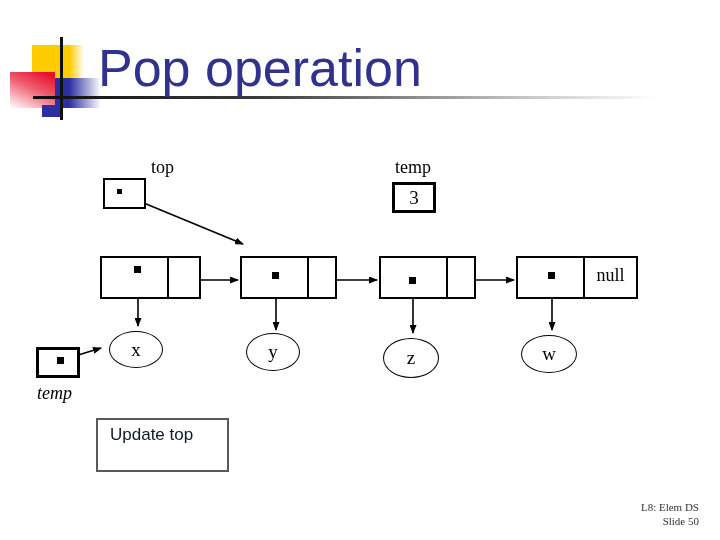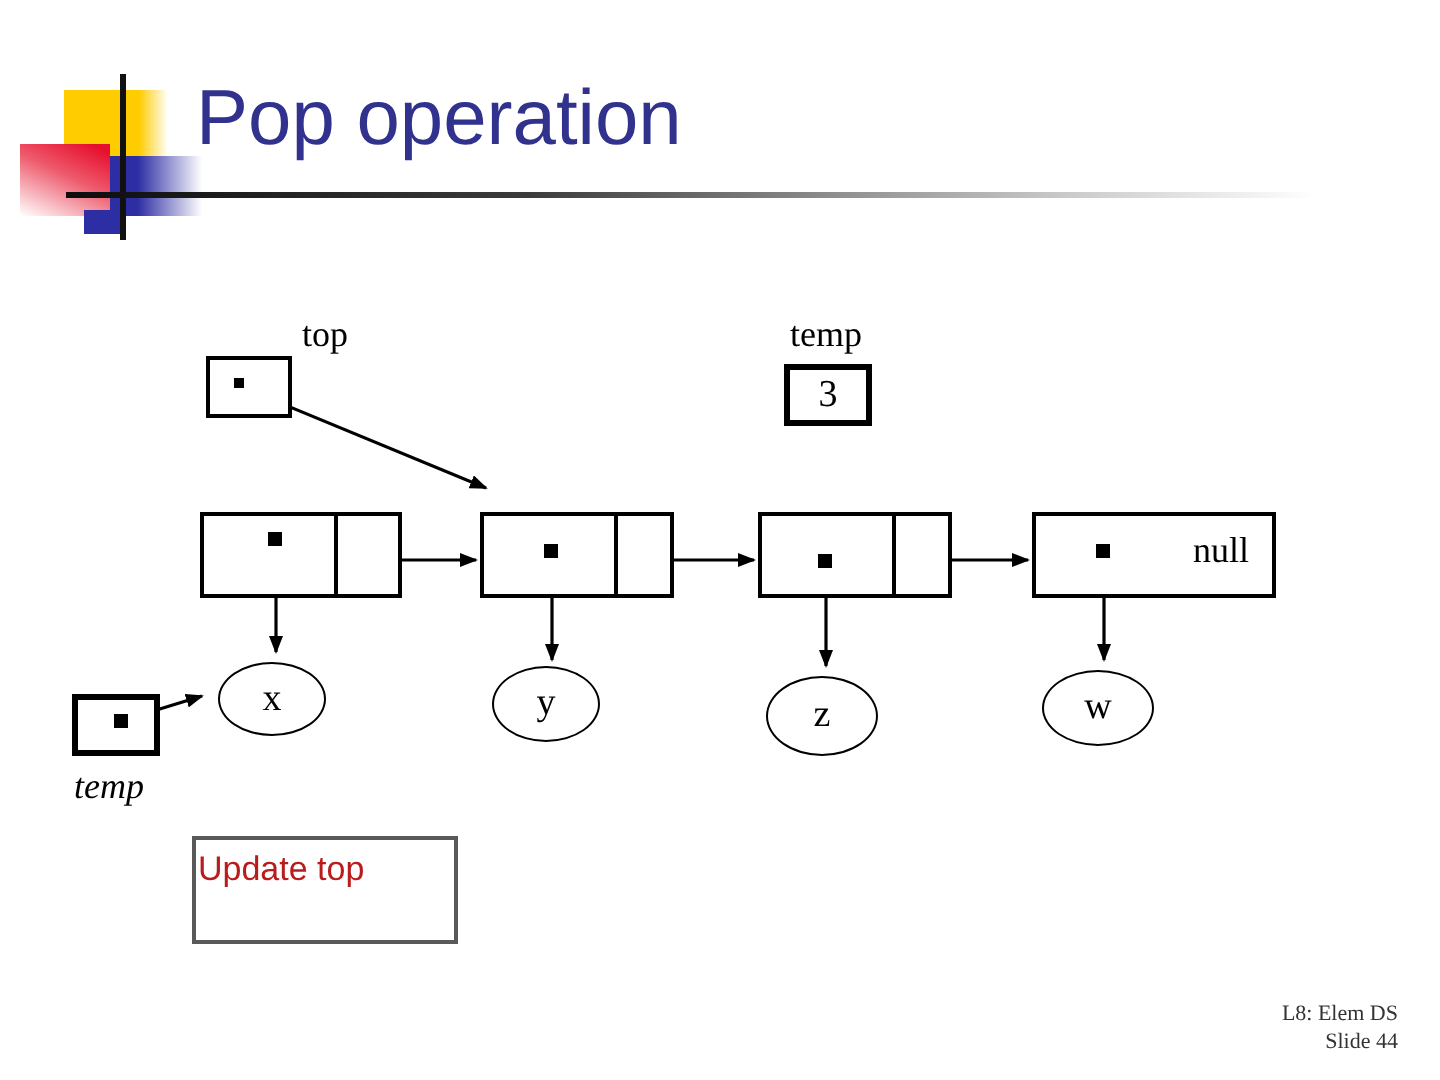"Pop operation" .title { font-size: 39px -> 52px }
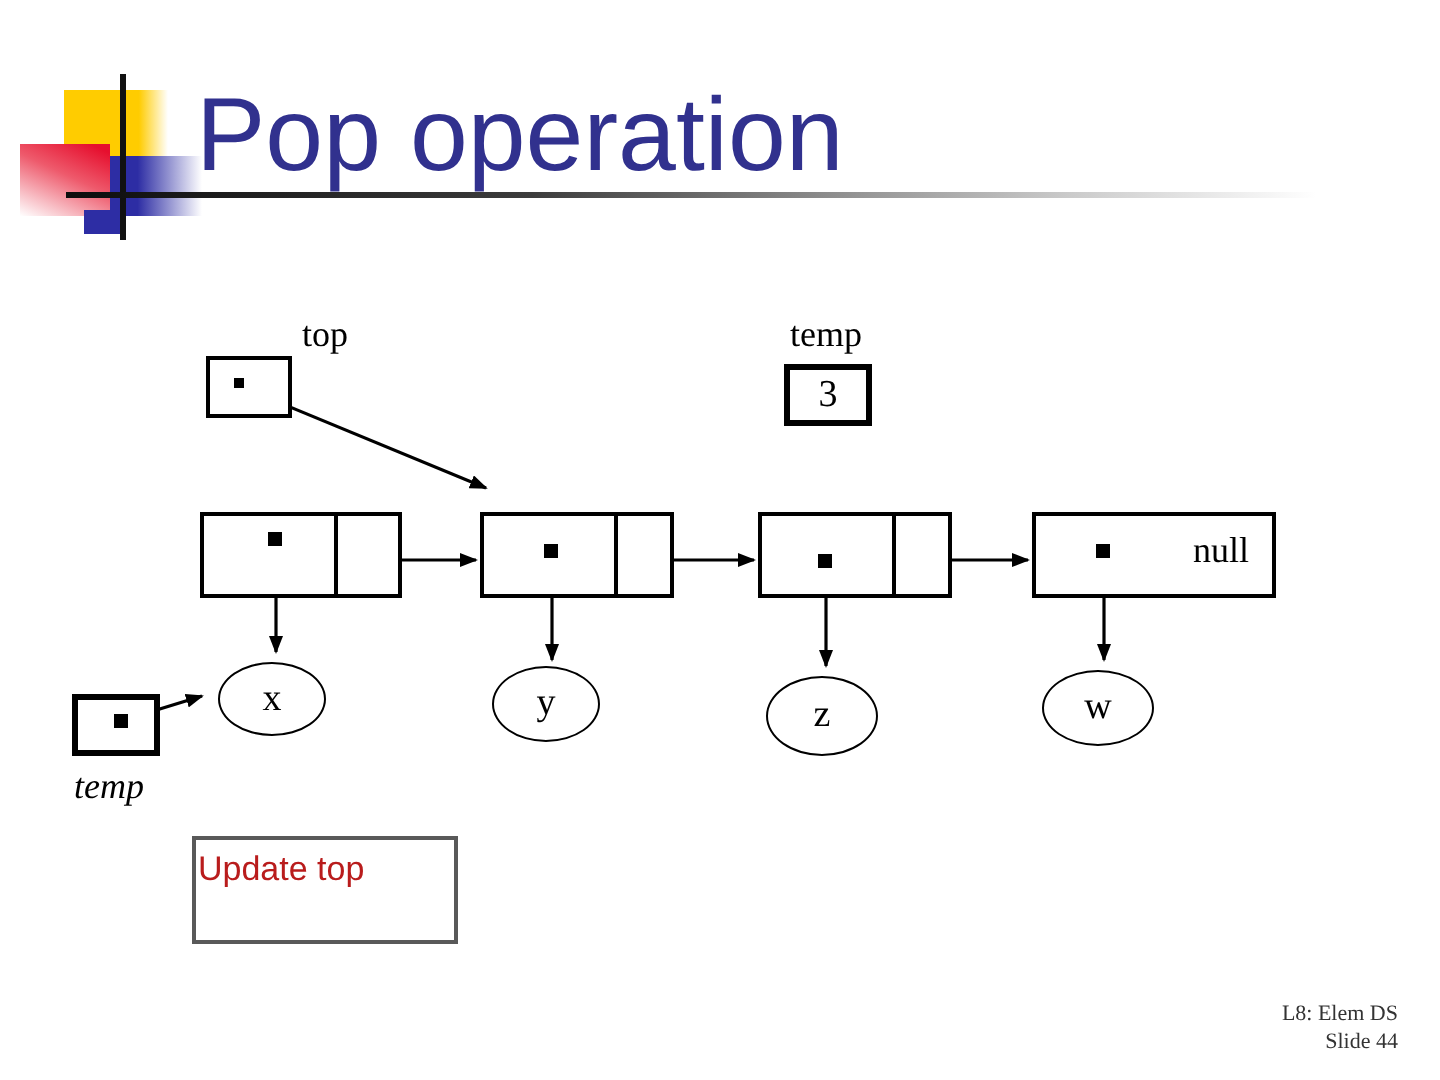"null" .node-4 { align-items: center -> none }
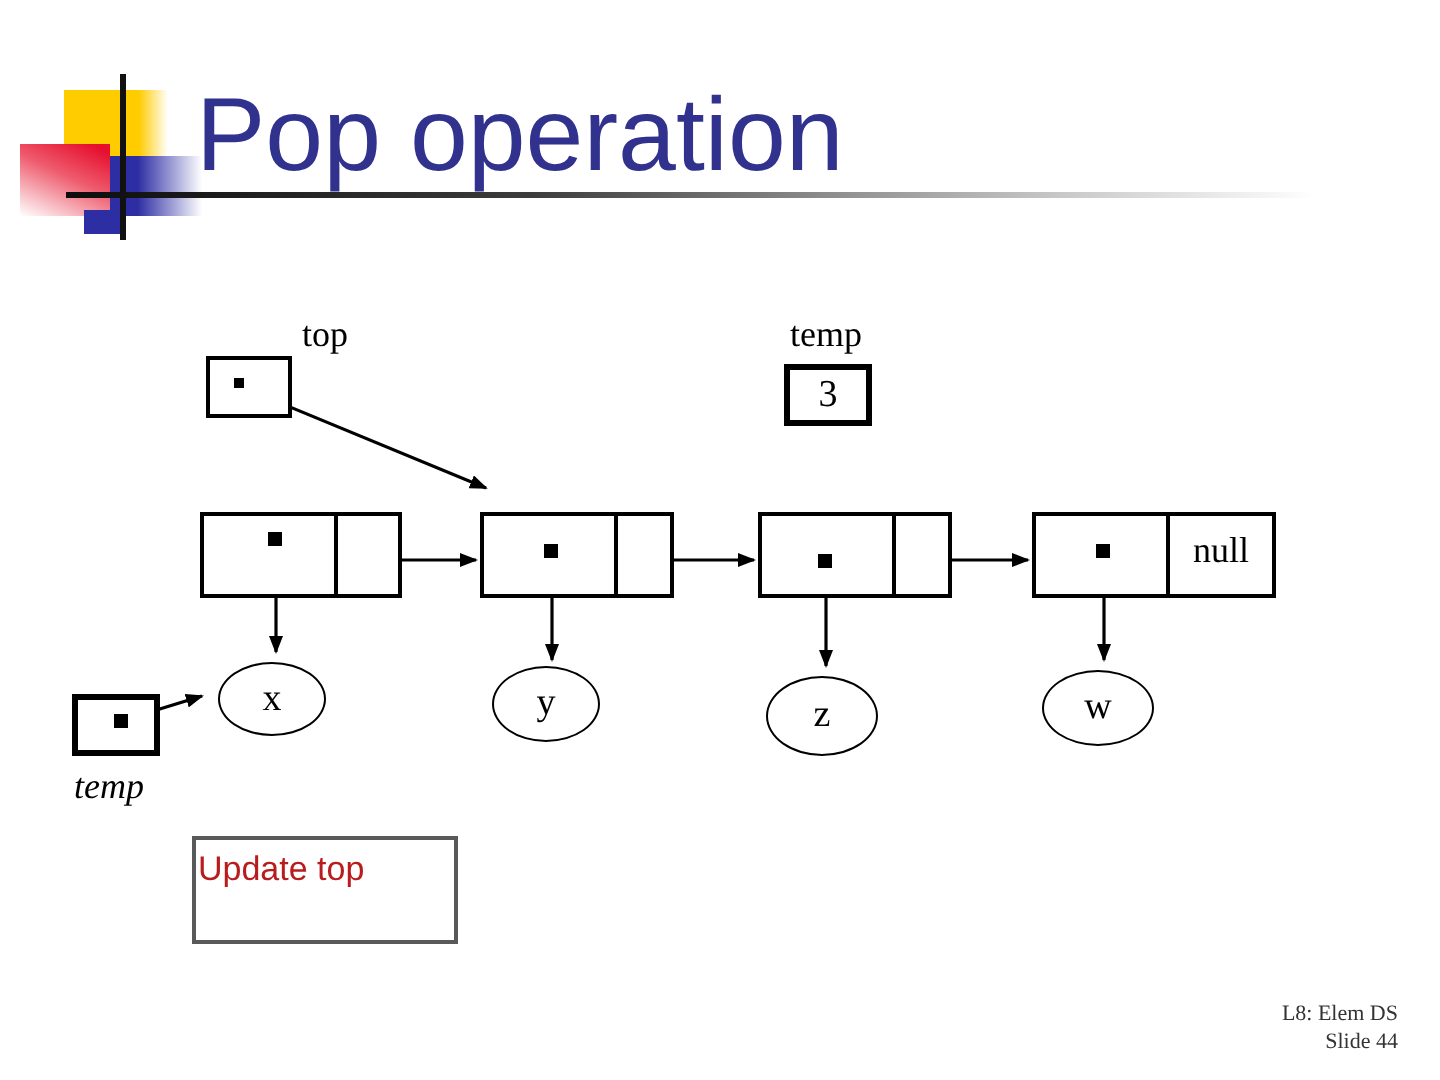"Update top" .callout { color: #b91c1c -> #0f172a; padding: 4px 0 0 1px -> 4px 0 0 12px }
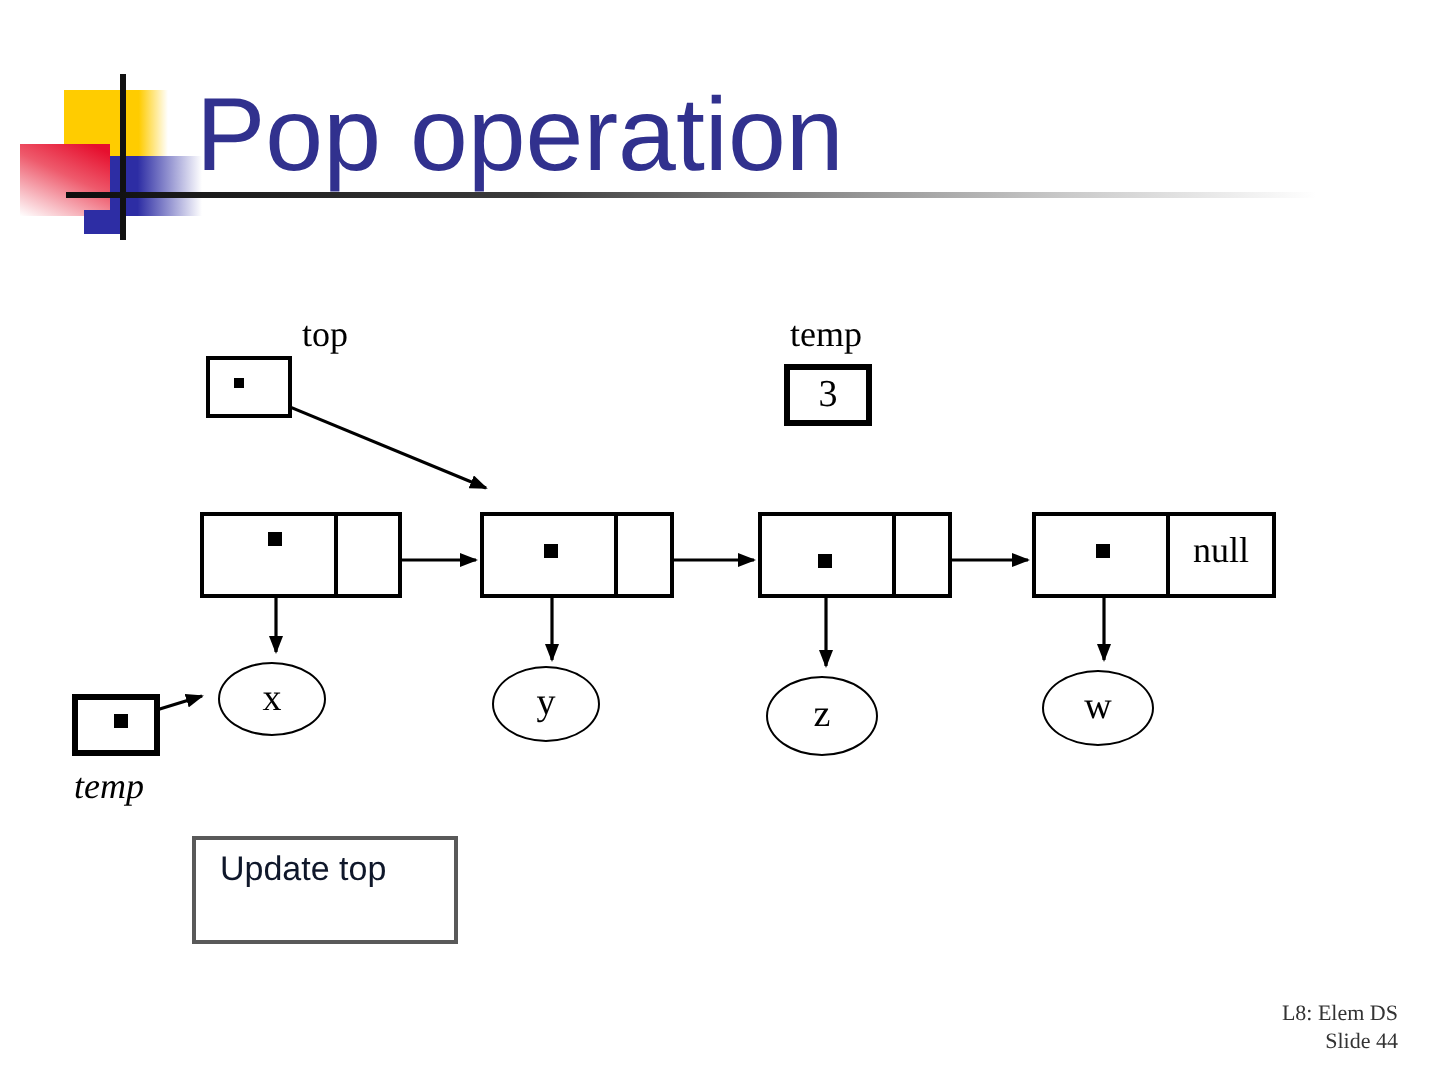"Slide 44" div { text: 44 -> 50 }
